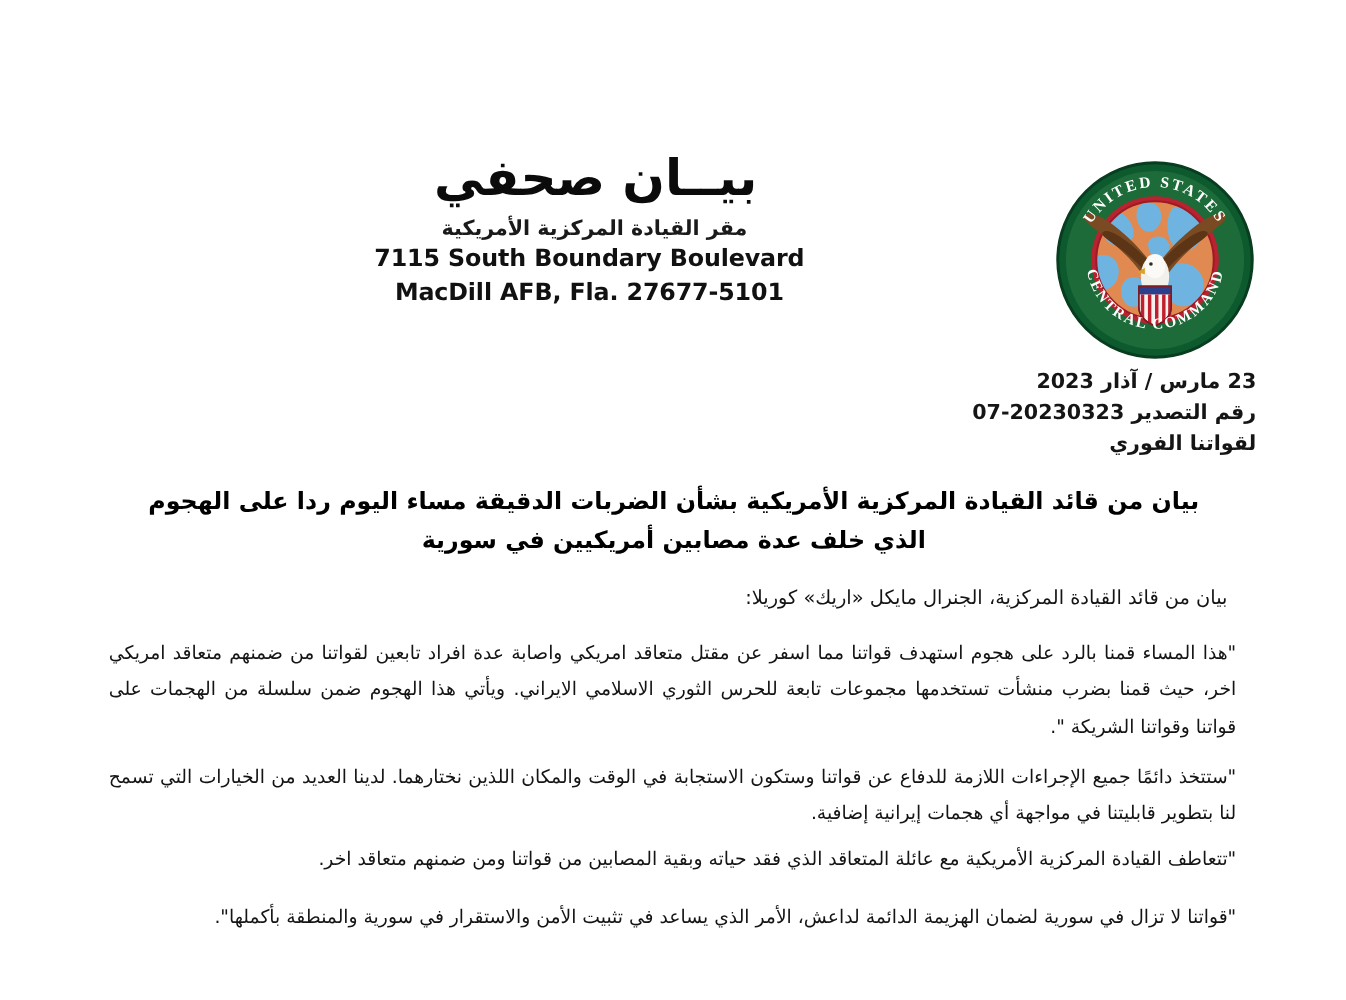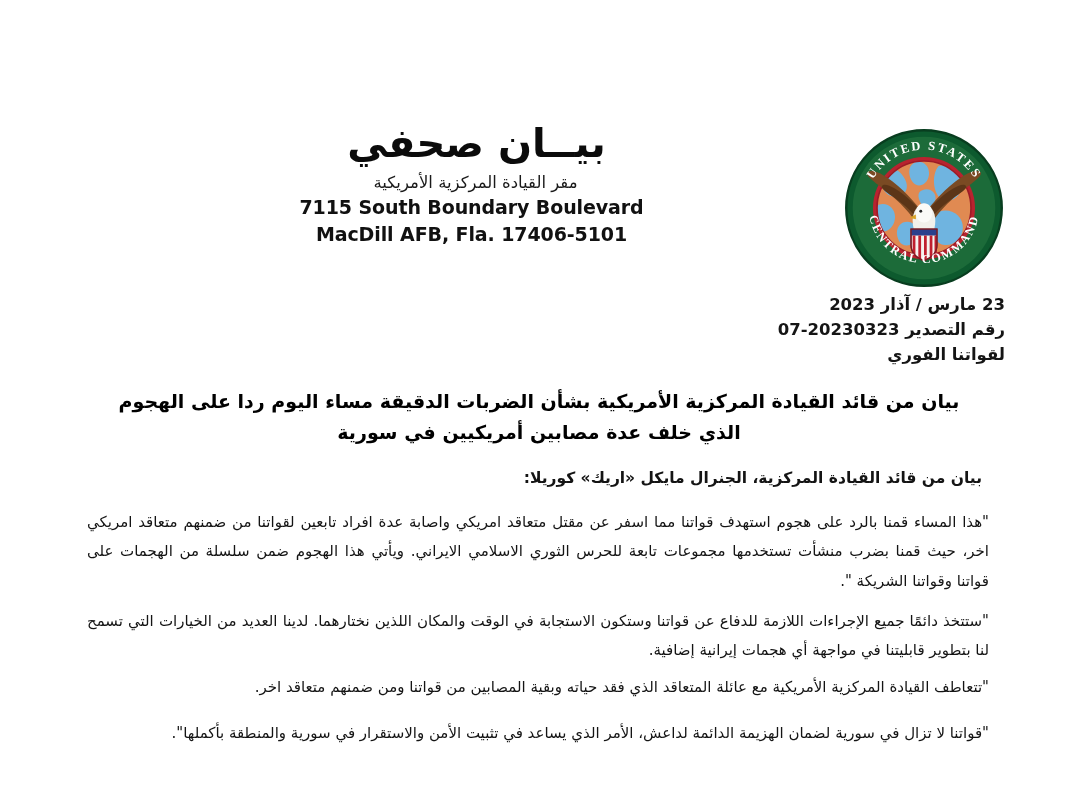"مقر القيادة المركزية الأمريكية" .lh-sub-ar { font-weight: 400 -> 700 }
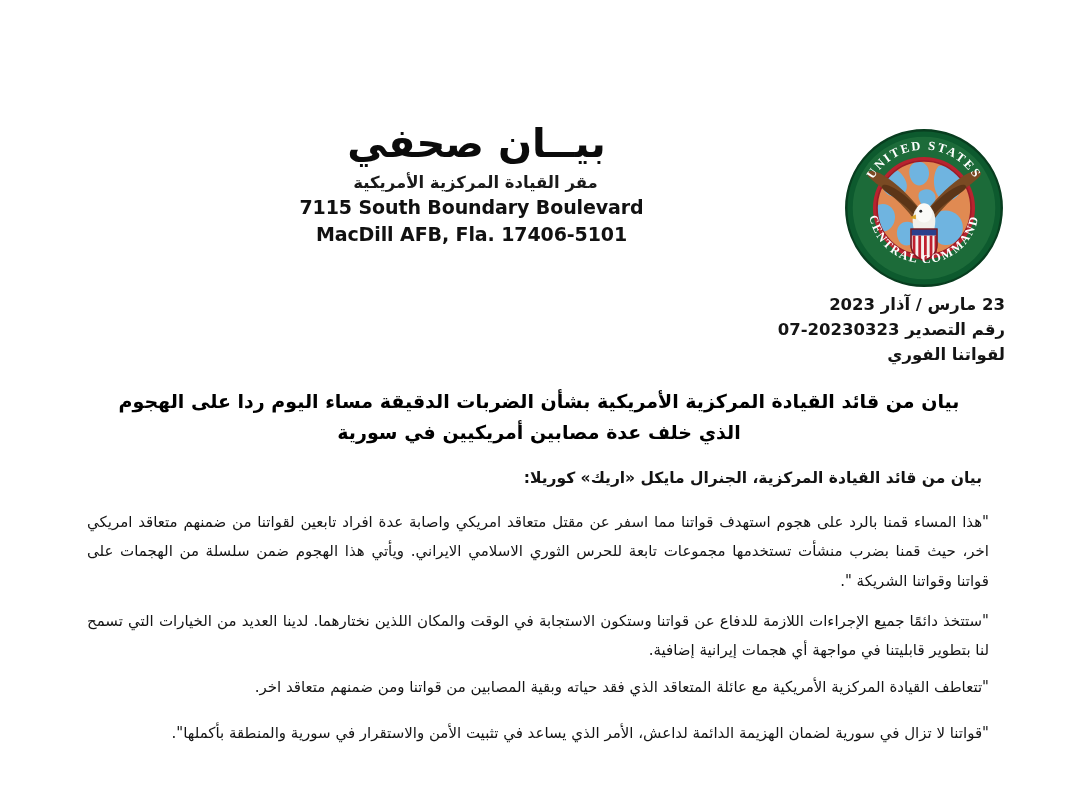"MacDill AFB, Fla. 17406-5101" div.lh-line { text: 17406-5101 -> 27677-5101 }
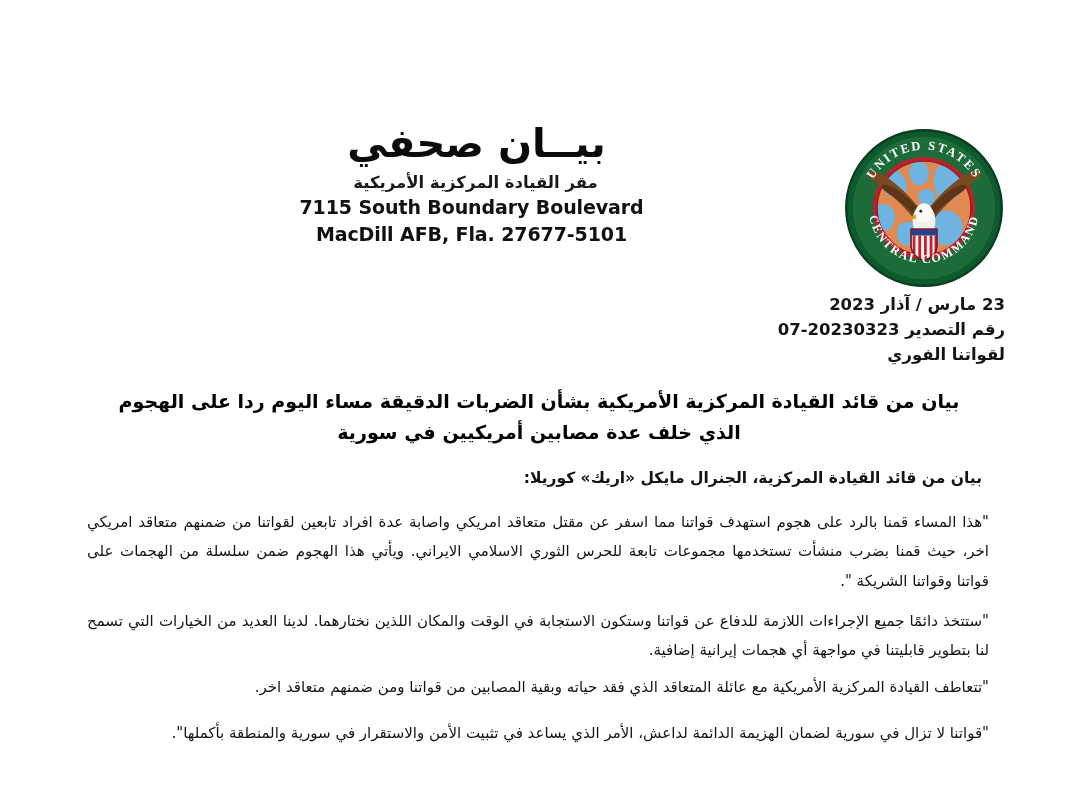"بيان من قائد القيادة المركزية،" .intro { font-weight: bold -> none }
